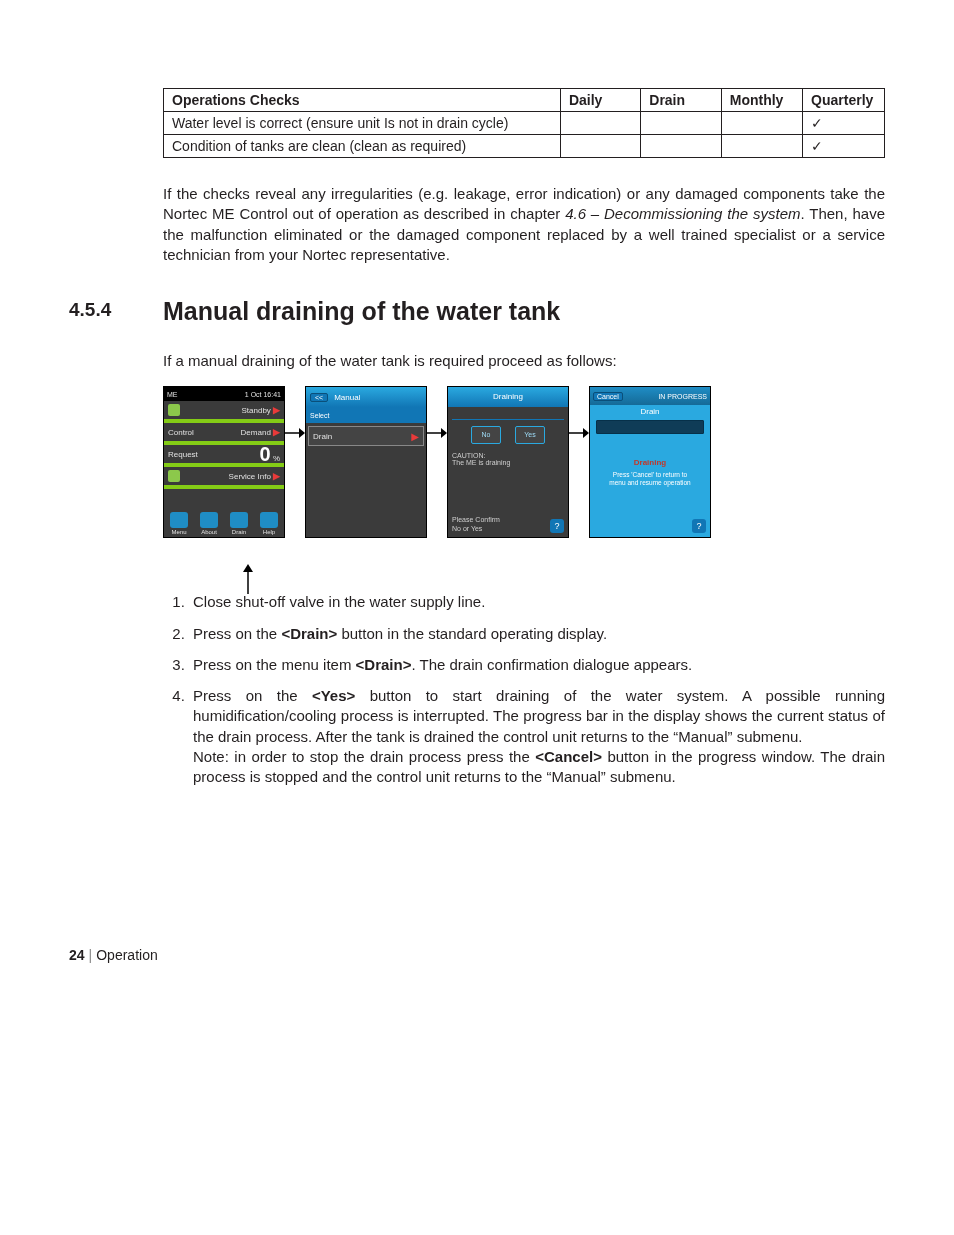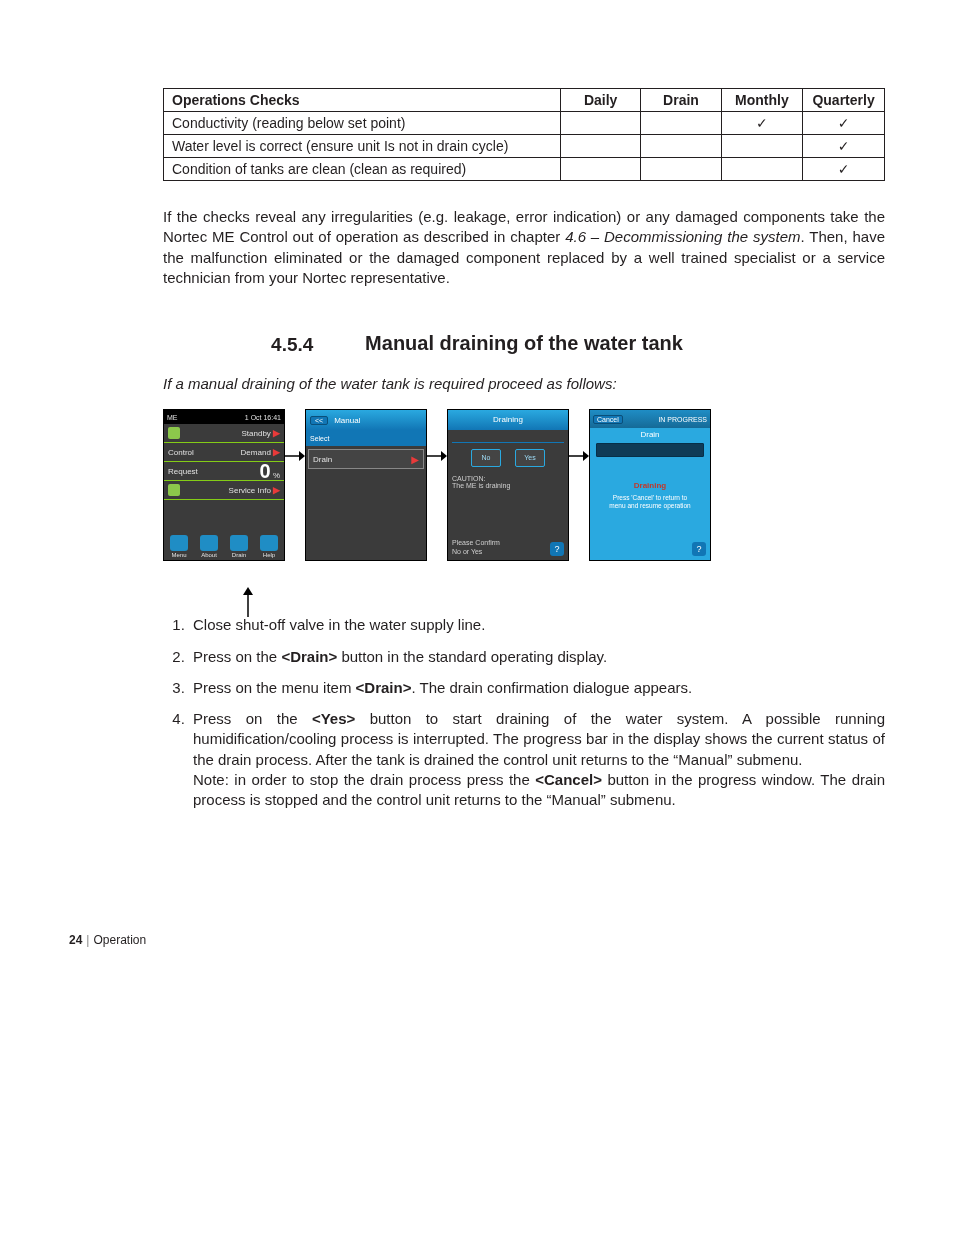"Daily" table.checks th.col-period, table.checks td.col-period { text-align: center -> left }
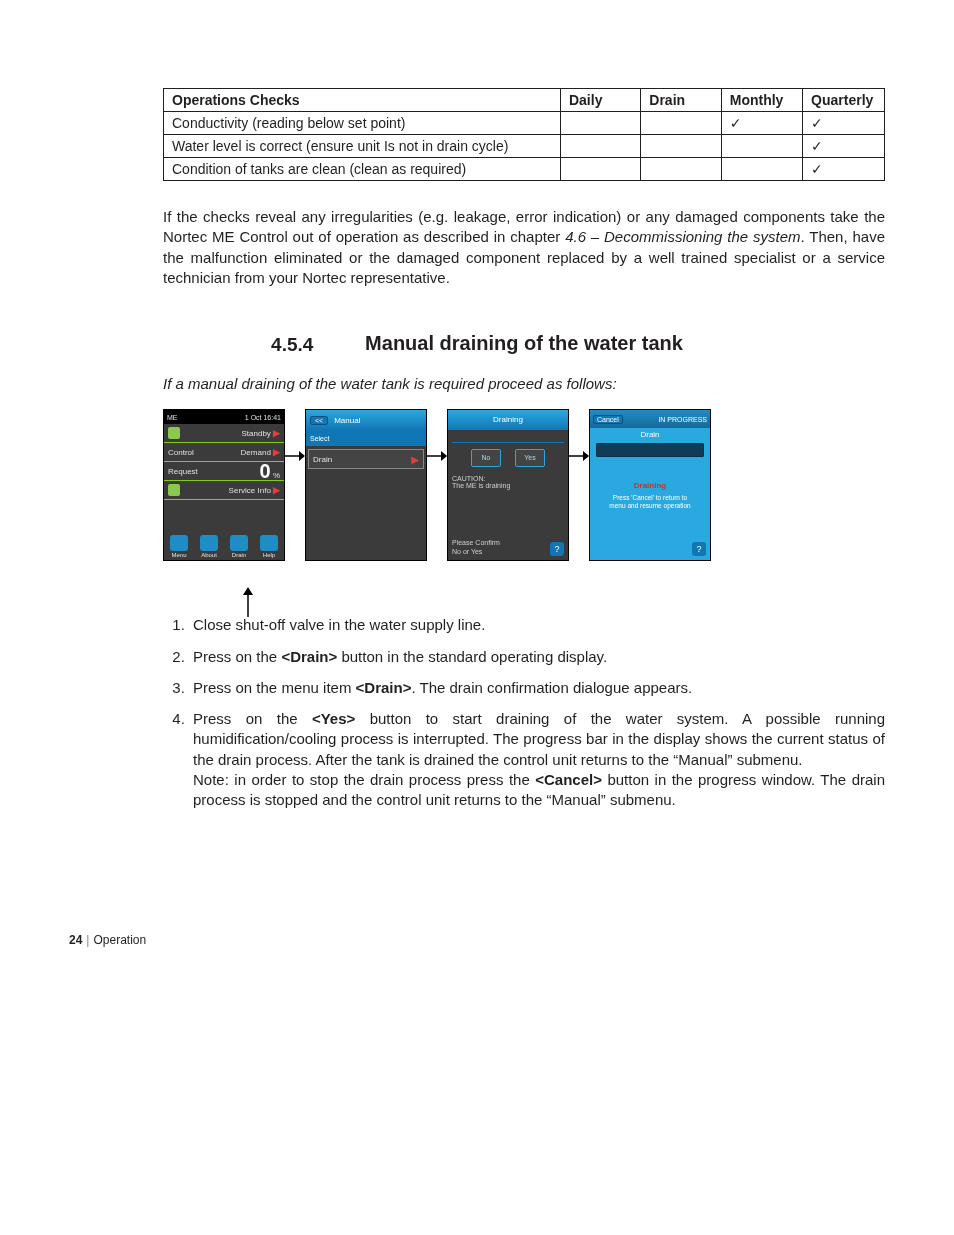"Conductivity (reading below set point)" tr { html: <tr> <td>Conductivity (reading below set point)</td> <td></td> <td></td> <td>✓</td> <td>✓</td> </tr> -> none }
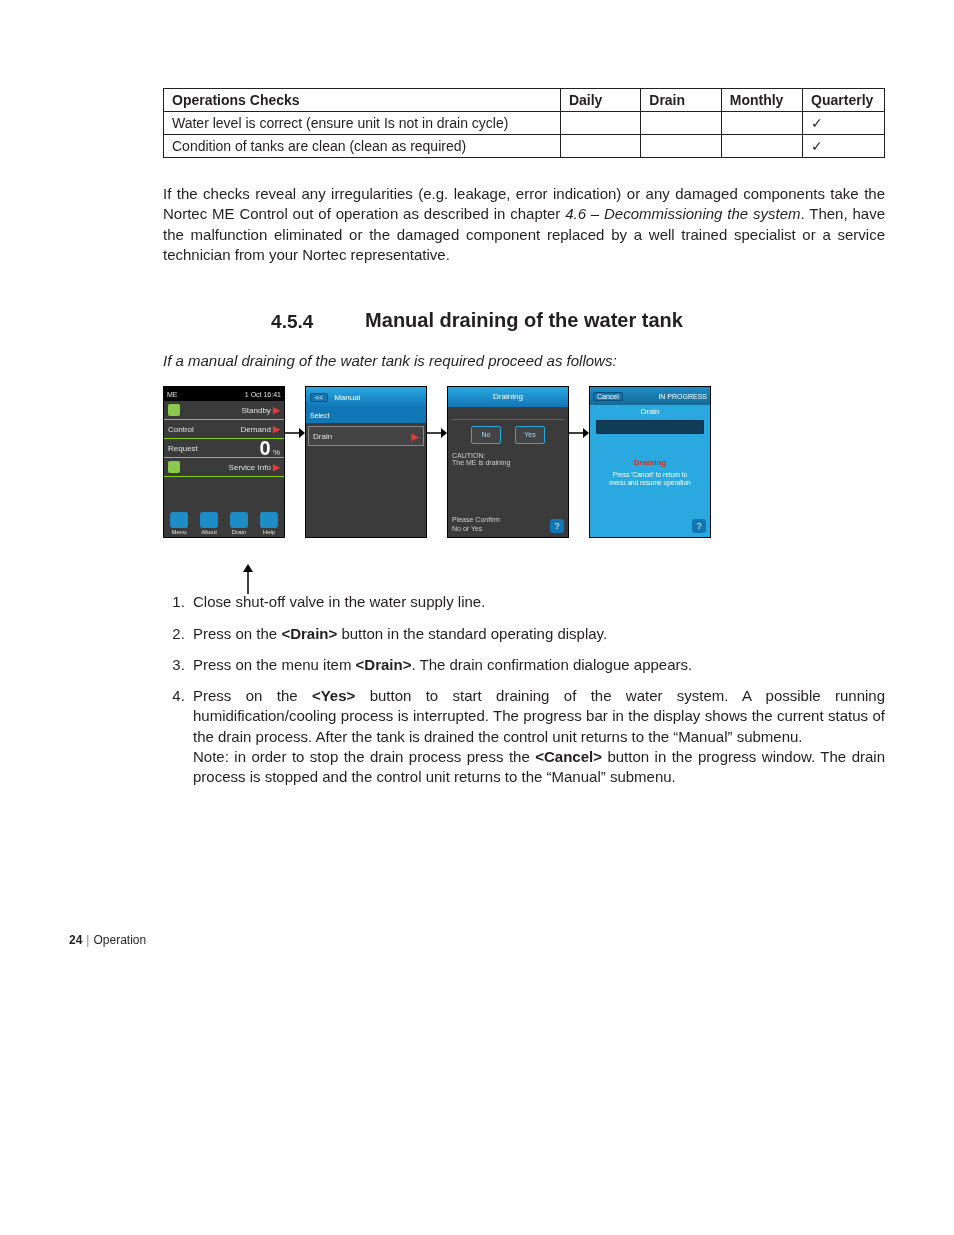"4.5.4" .section-row { justify-content: center -> none; margin-top: 44px -> 32px }
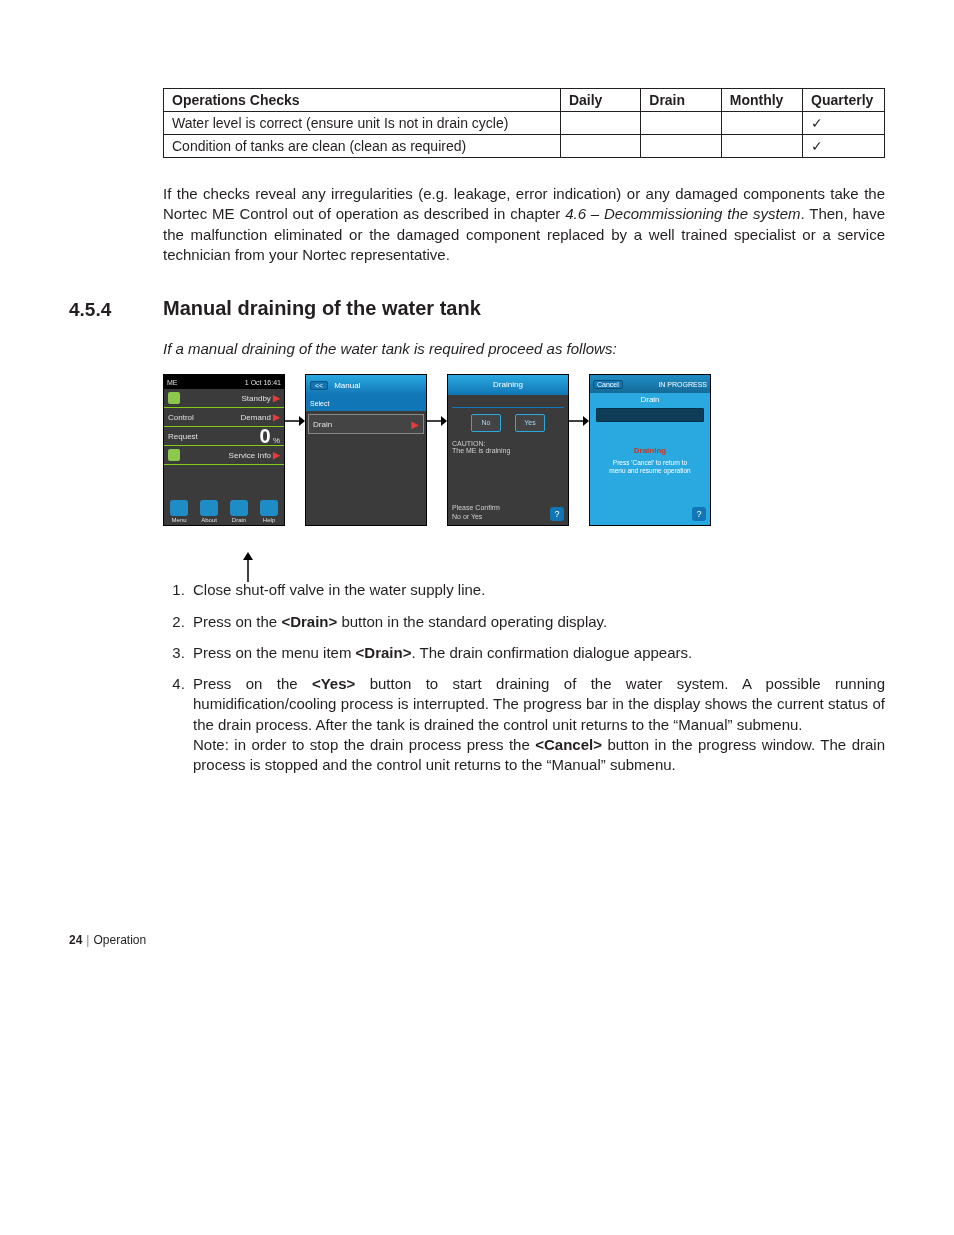"Manual draining of the water" .section-title { font-size: 20px -> 25px }
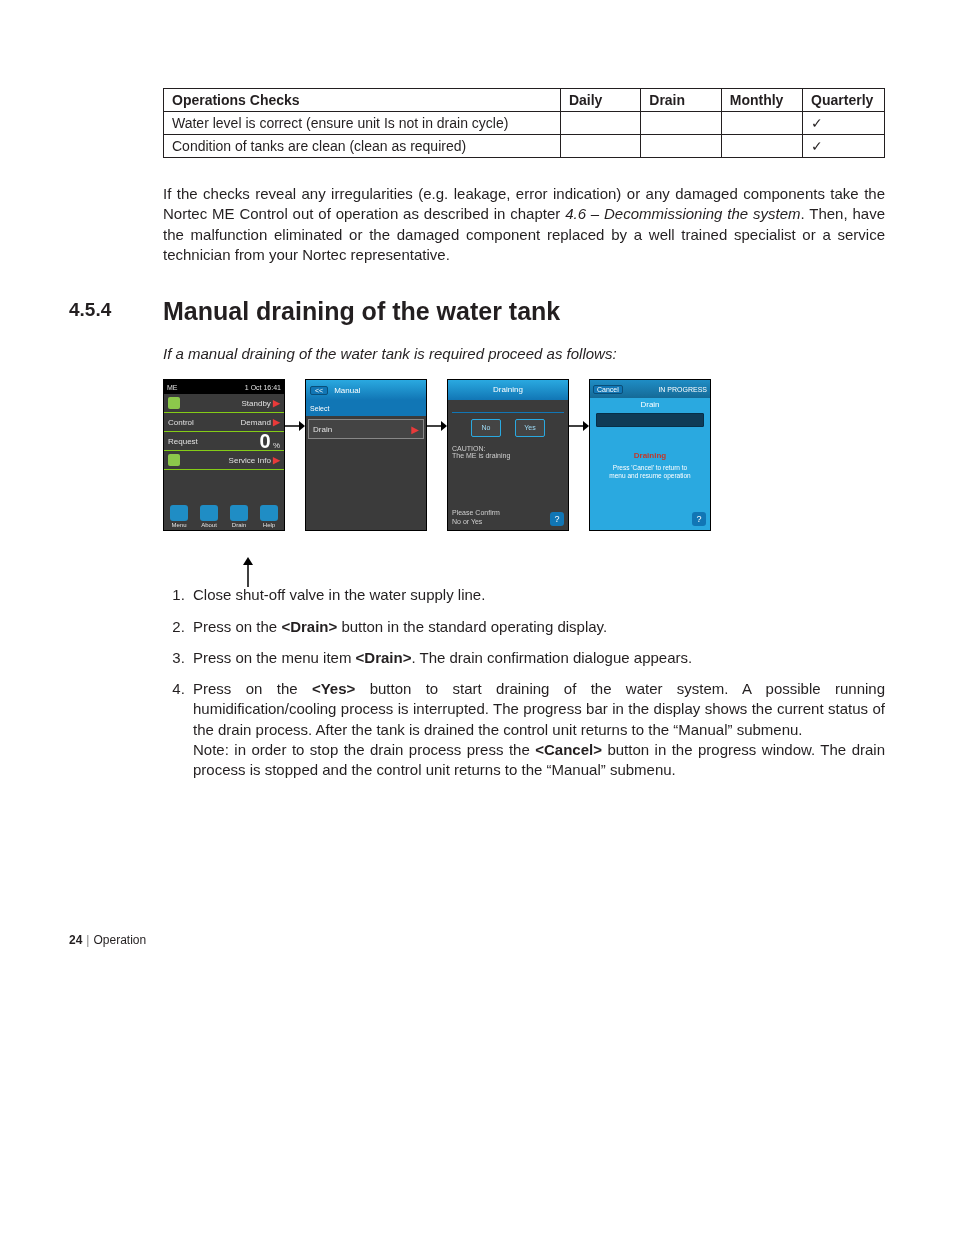"If a manual draining of" p.body-para { font-style: italic -> none; margin-top: 18px -> 25px }
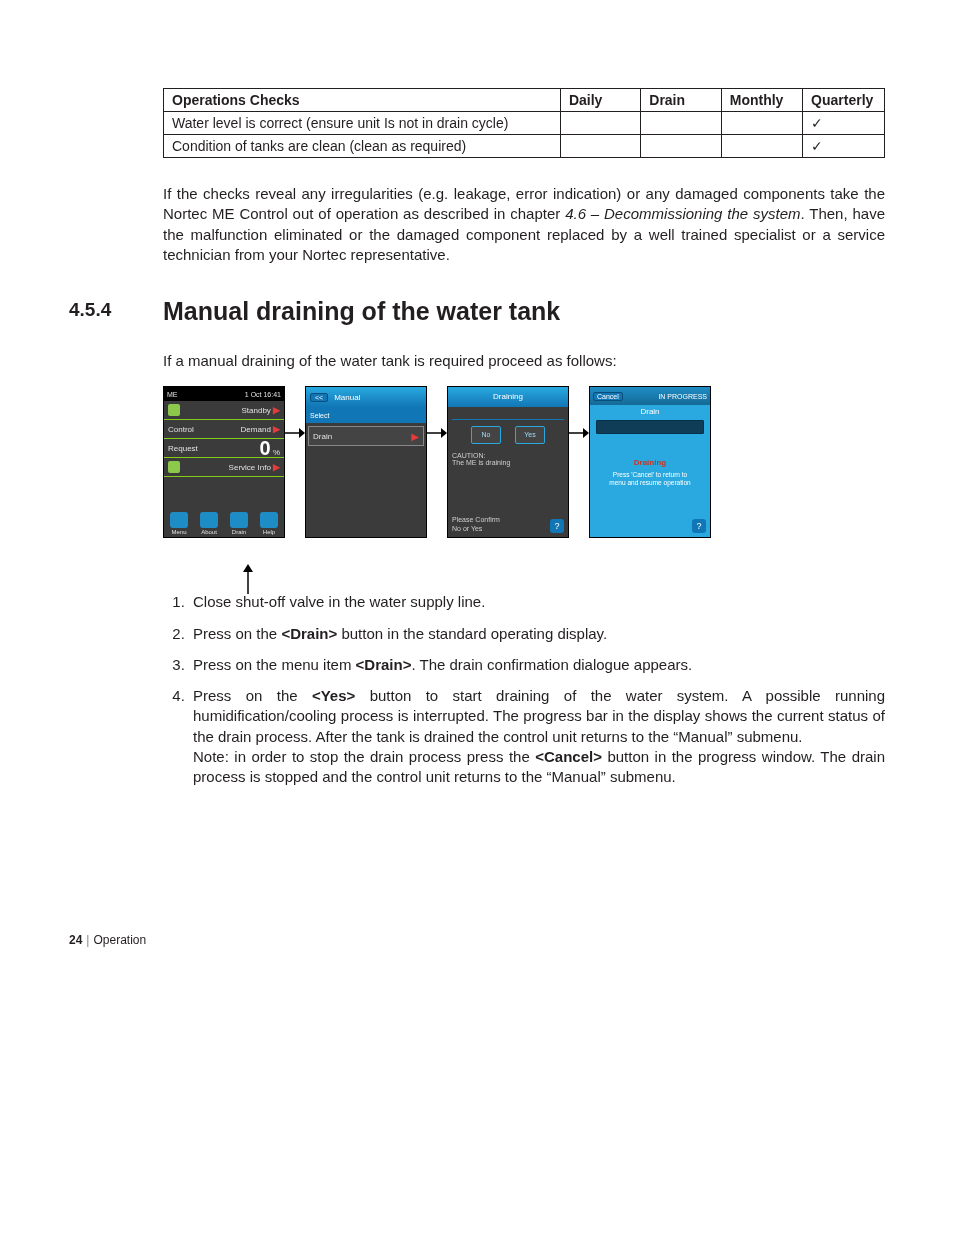"Standby ▶" .scr1 .row { border-bottom: 1px solid #84cc16 -> 4px solid #84cc16 }
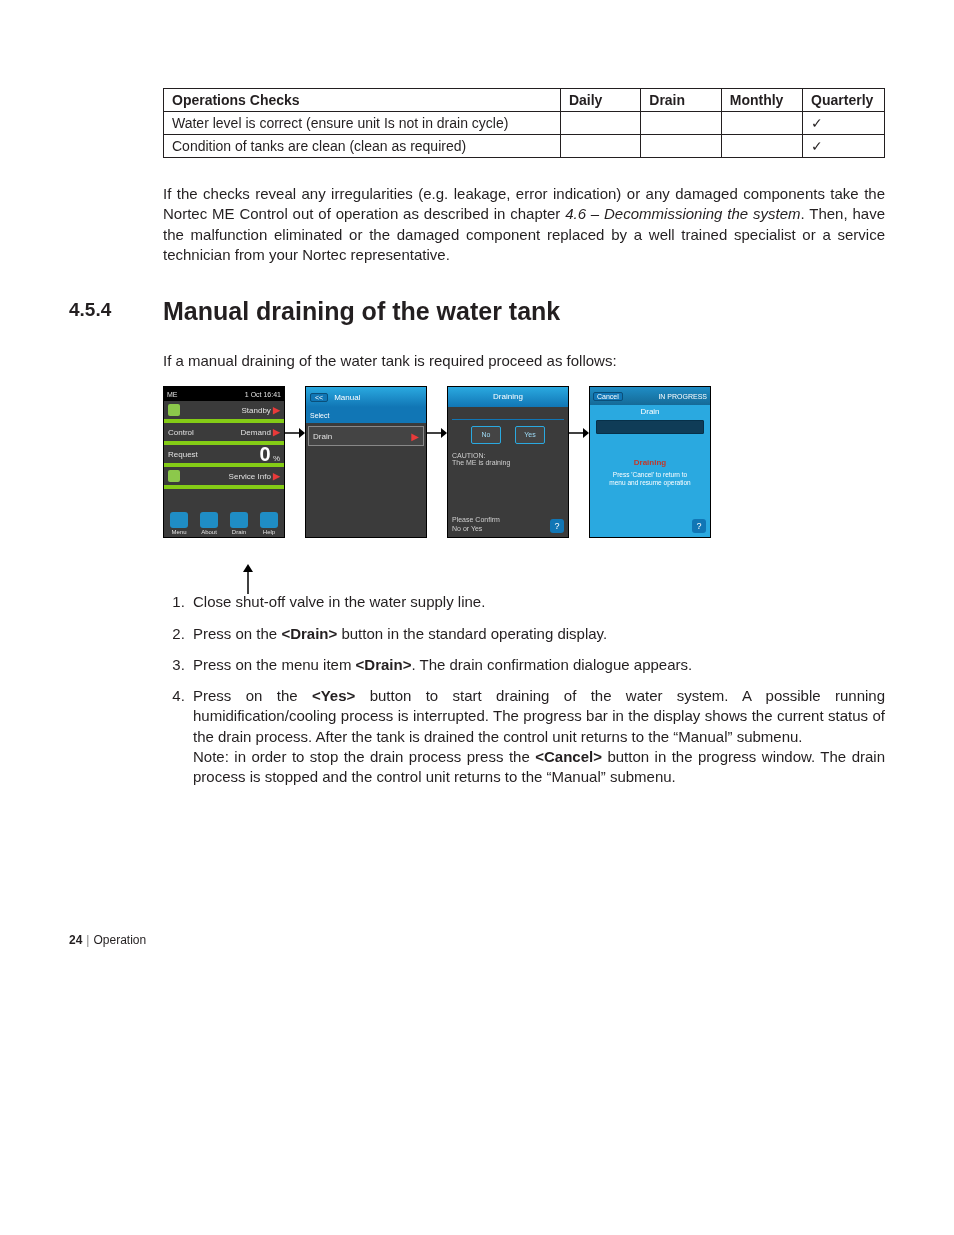"24 | Operation" .footer { bottom: 76px -> 60px; font-size: 12px -> 14px }
